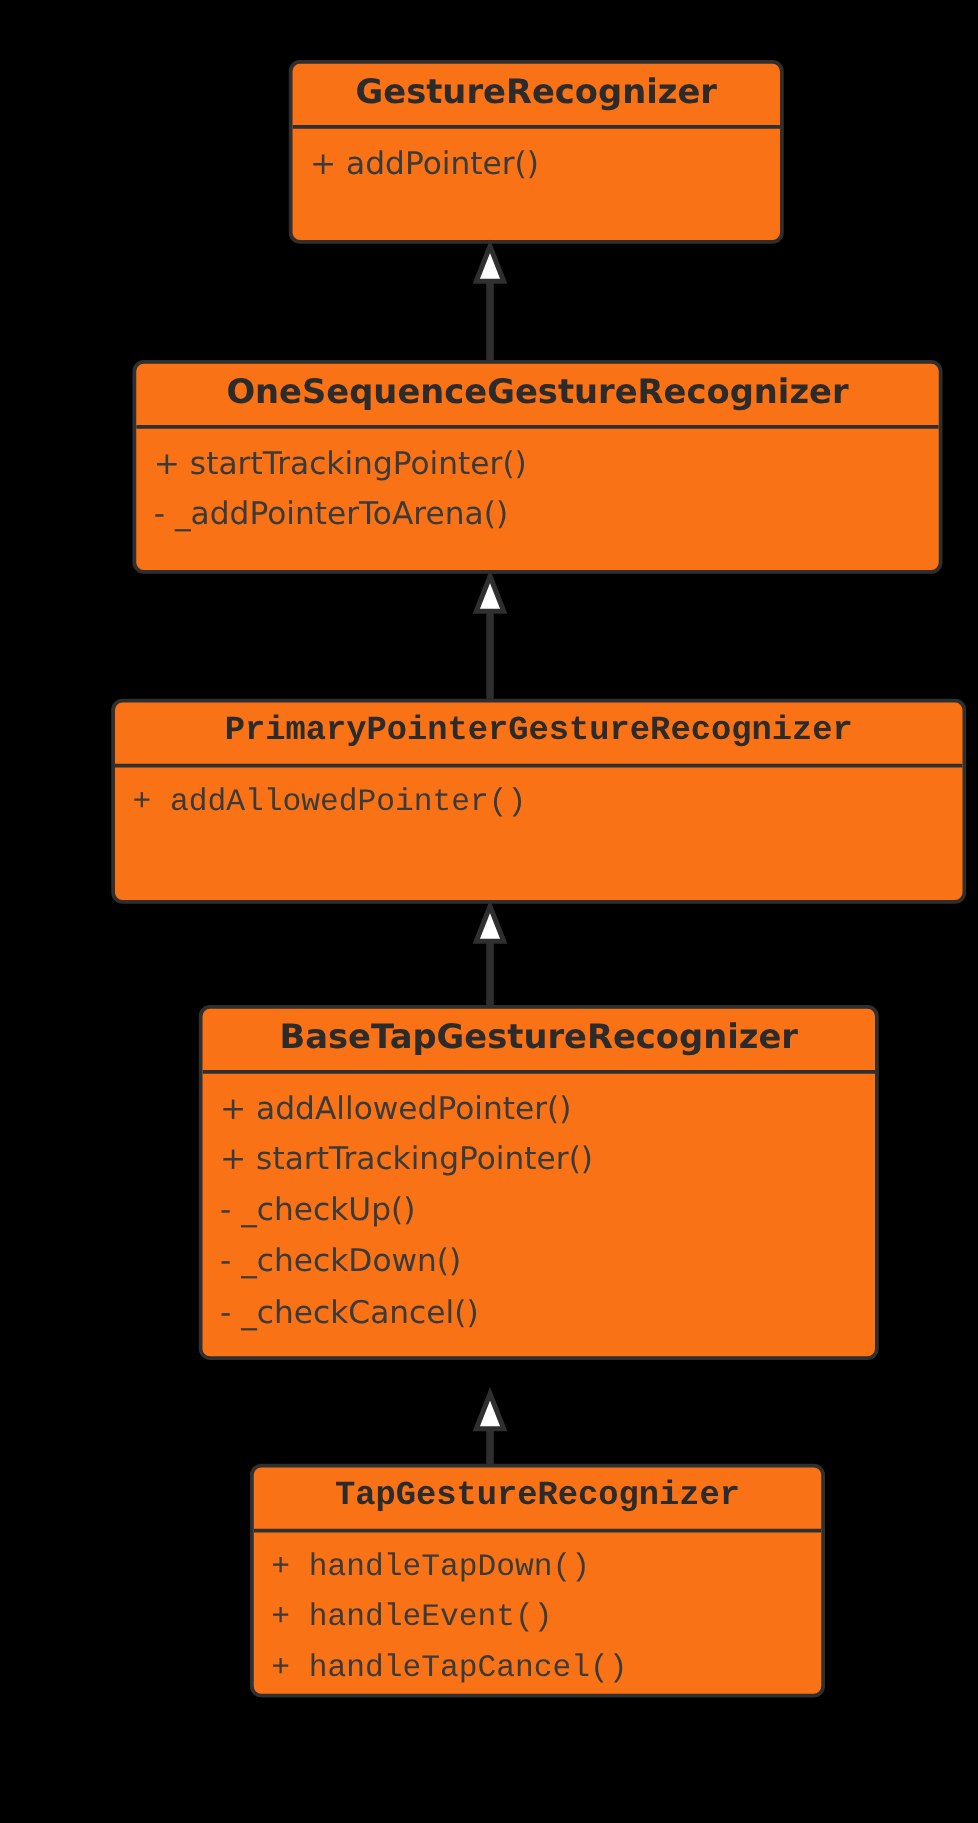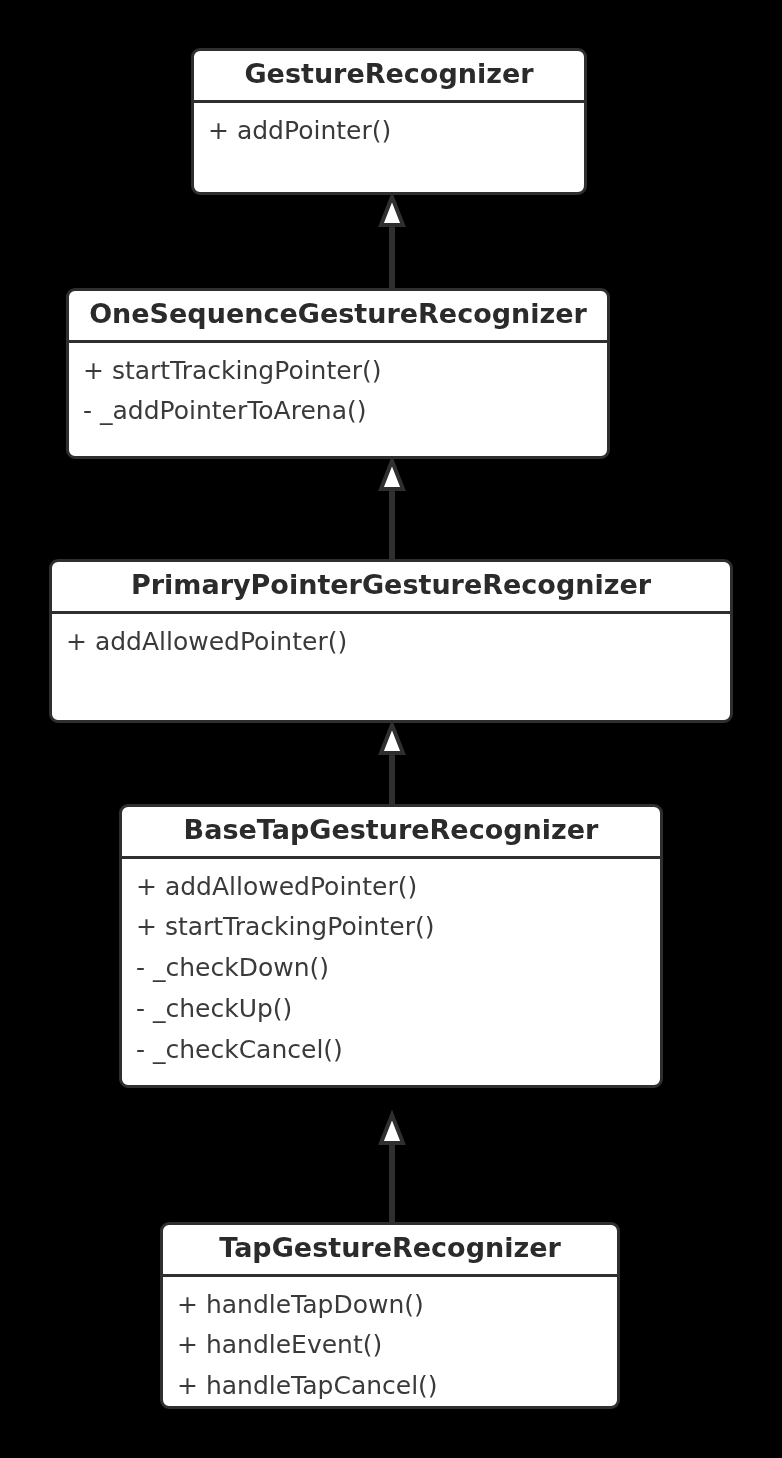"GestureRecognizer" .uml-class { background: #ffffff -> #f97316; margin-left: none -> 40px }
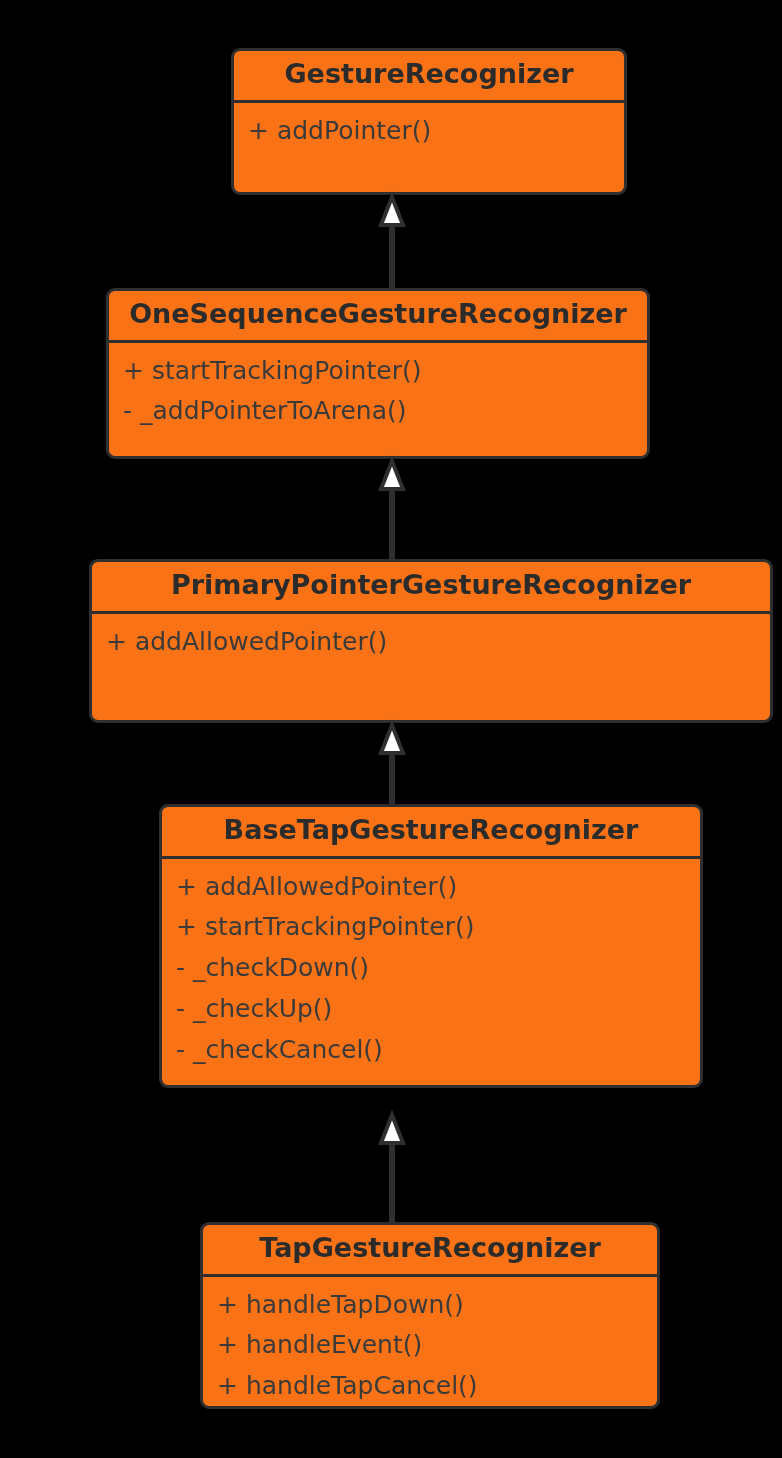"OneSequenceGestureRecognizer" div.uml-class { width: 544px -> 648px }
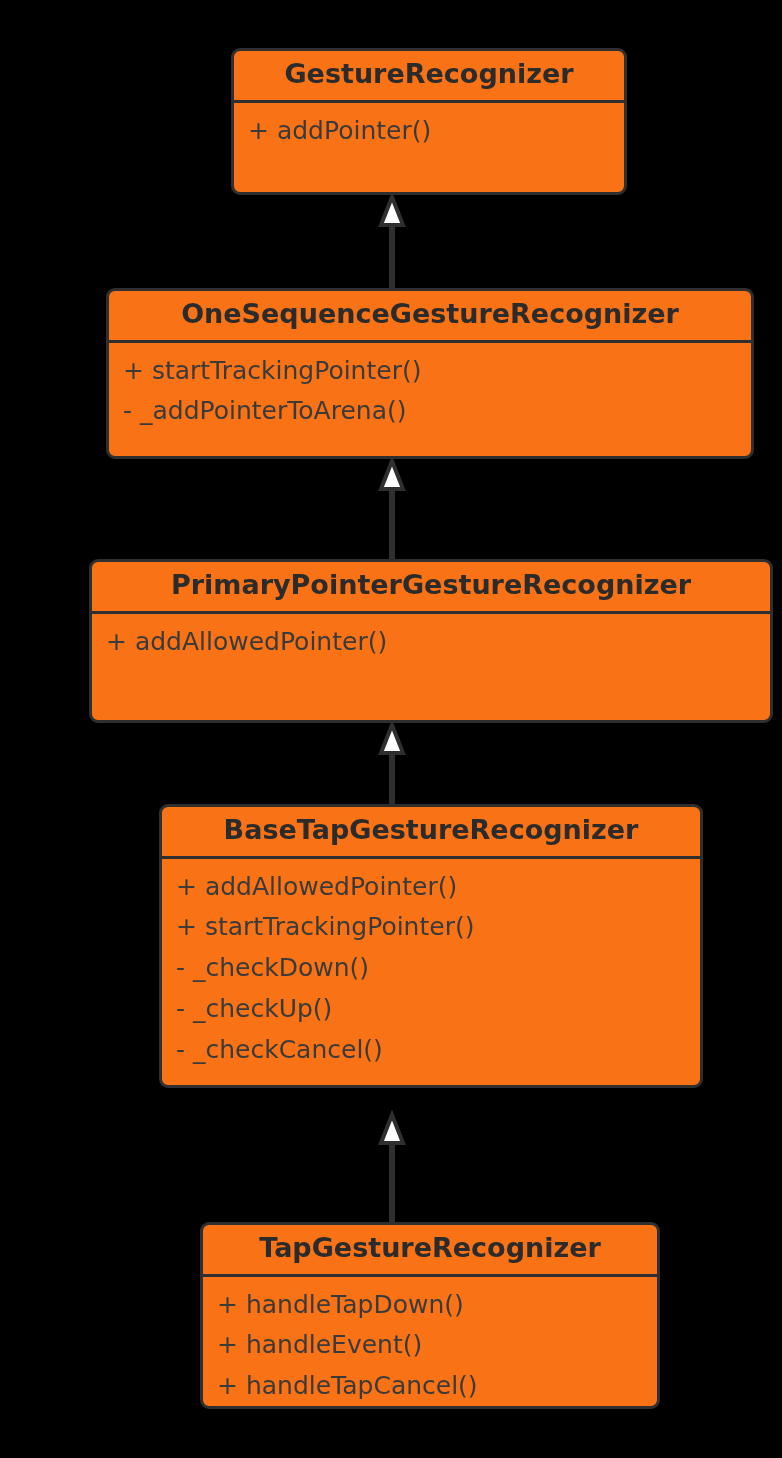"PrimaryPointerGestureRecognizer" div.uml-class { font-family: none -> Liberation Mono, monospace }
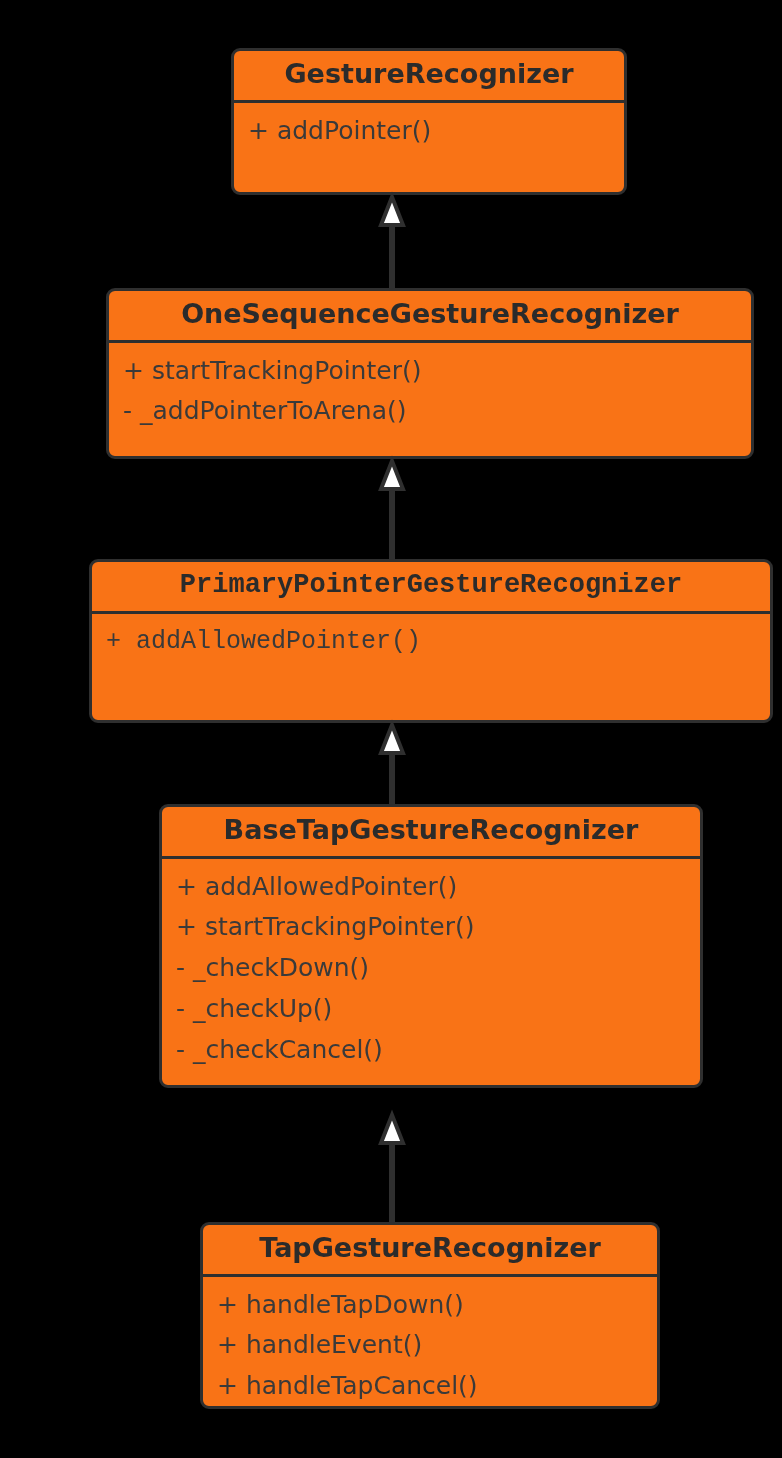"- _checkDown()" div.uml-member { order: before "- _checkUp()" -> after "- _checkUp()" }
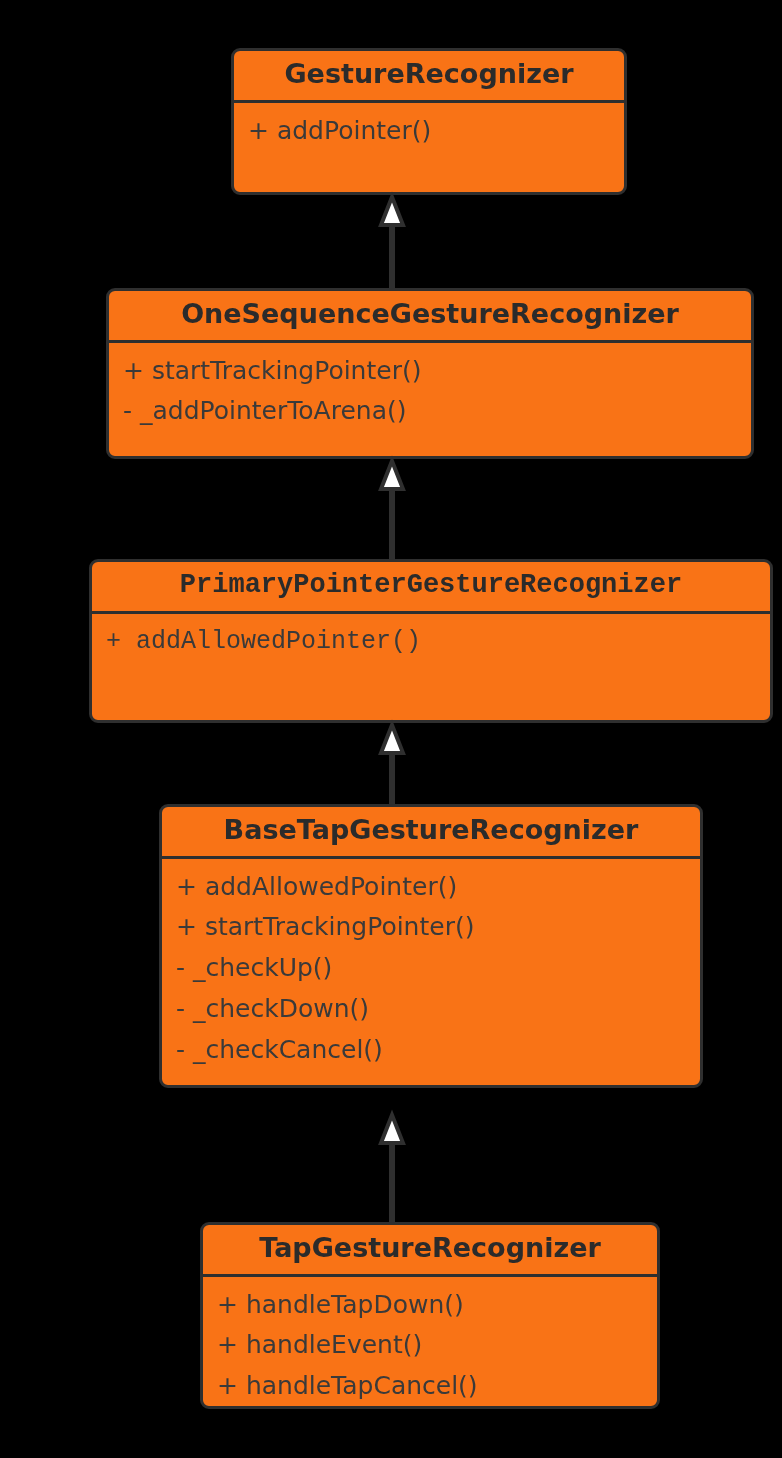"TapGestureRecognizer" div.uml-class { font-family: none -> Liberation Mono, monospace; top: 1222px -> 1171px }
